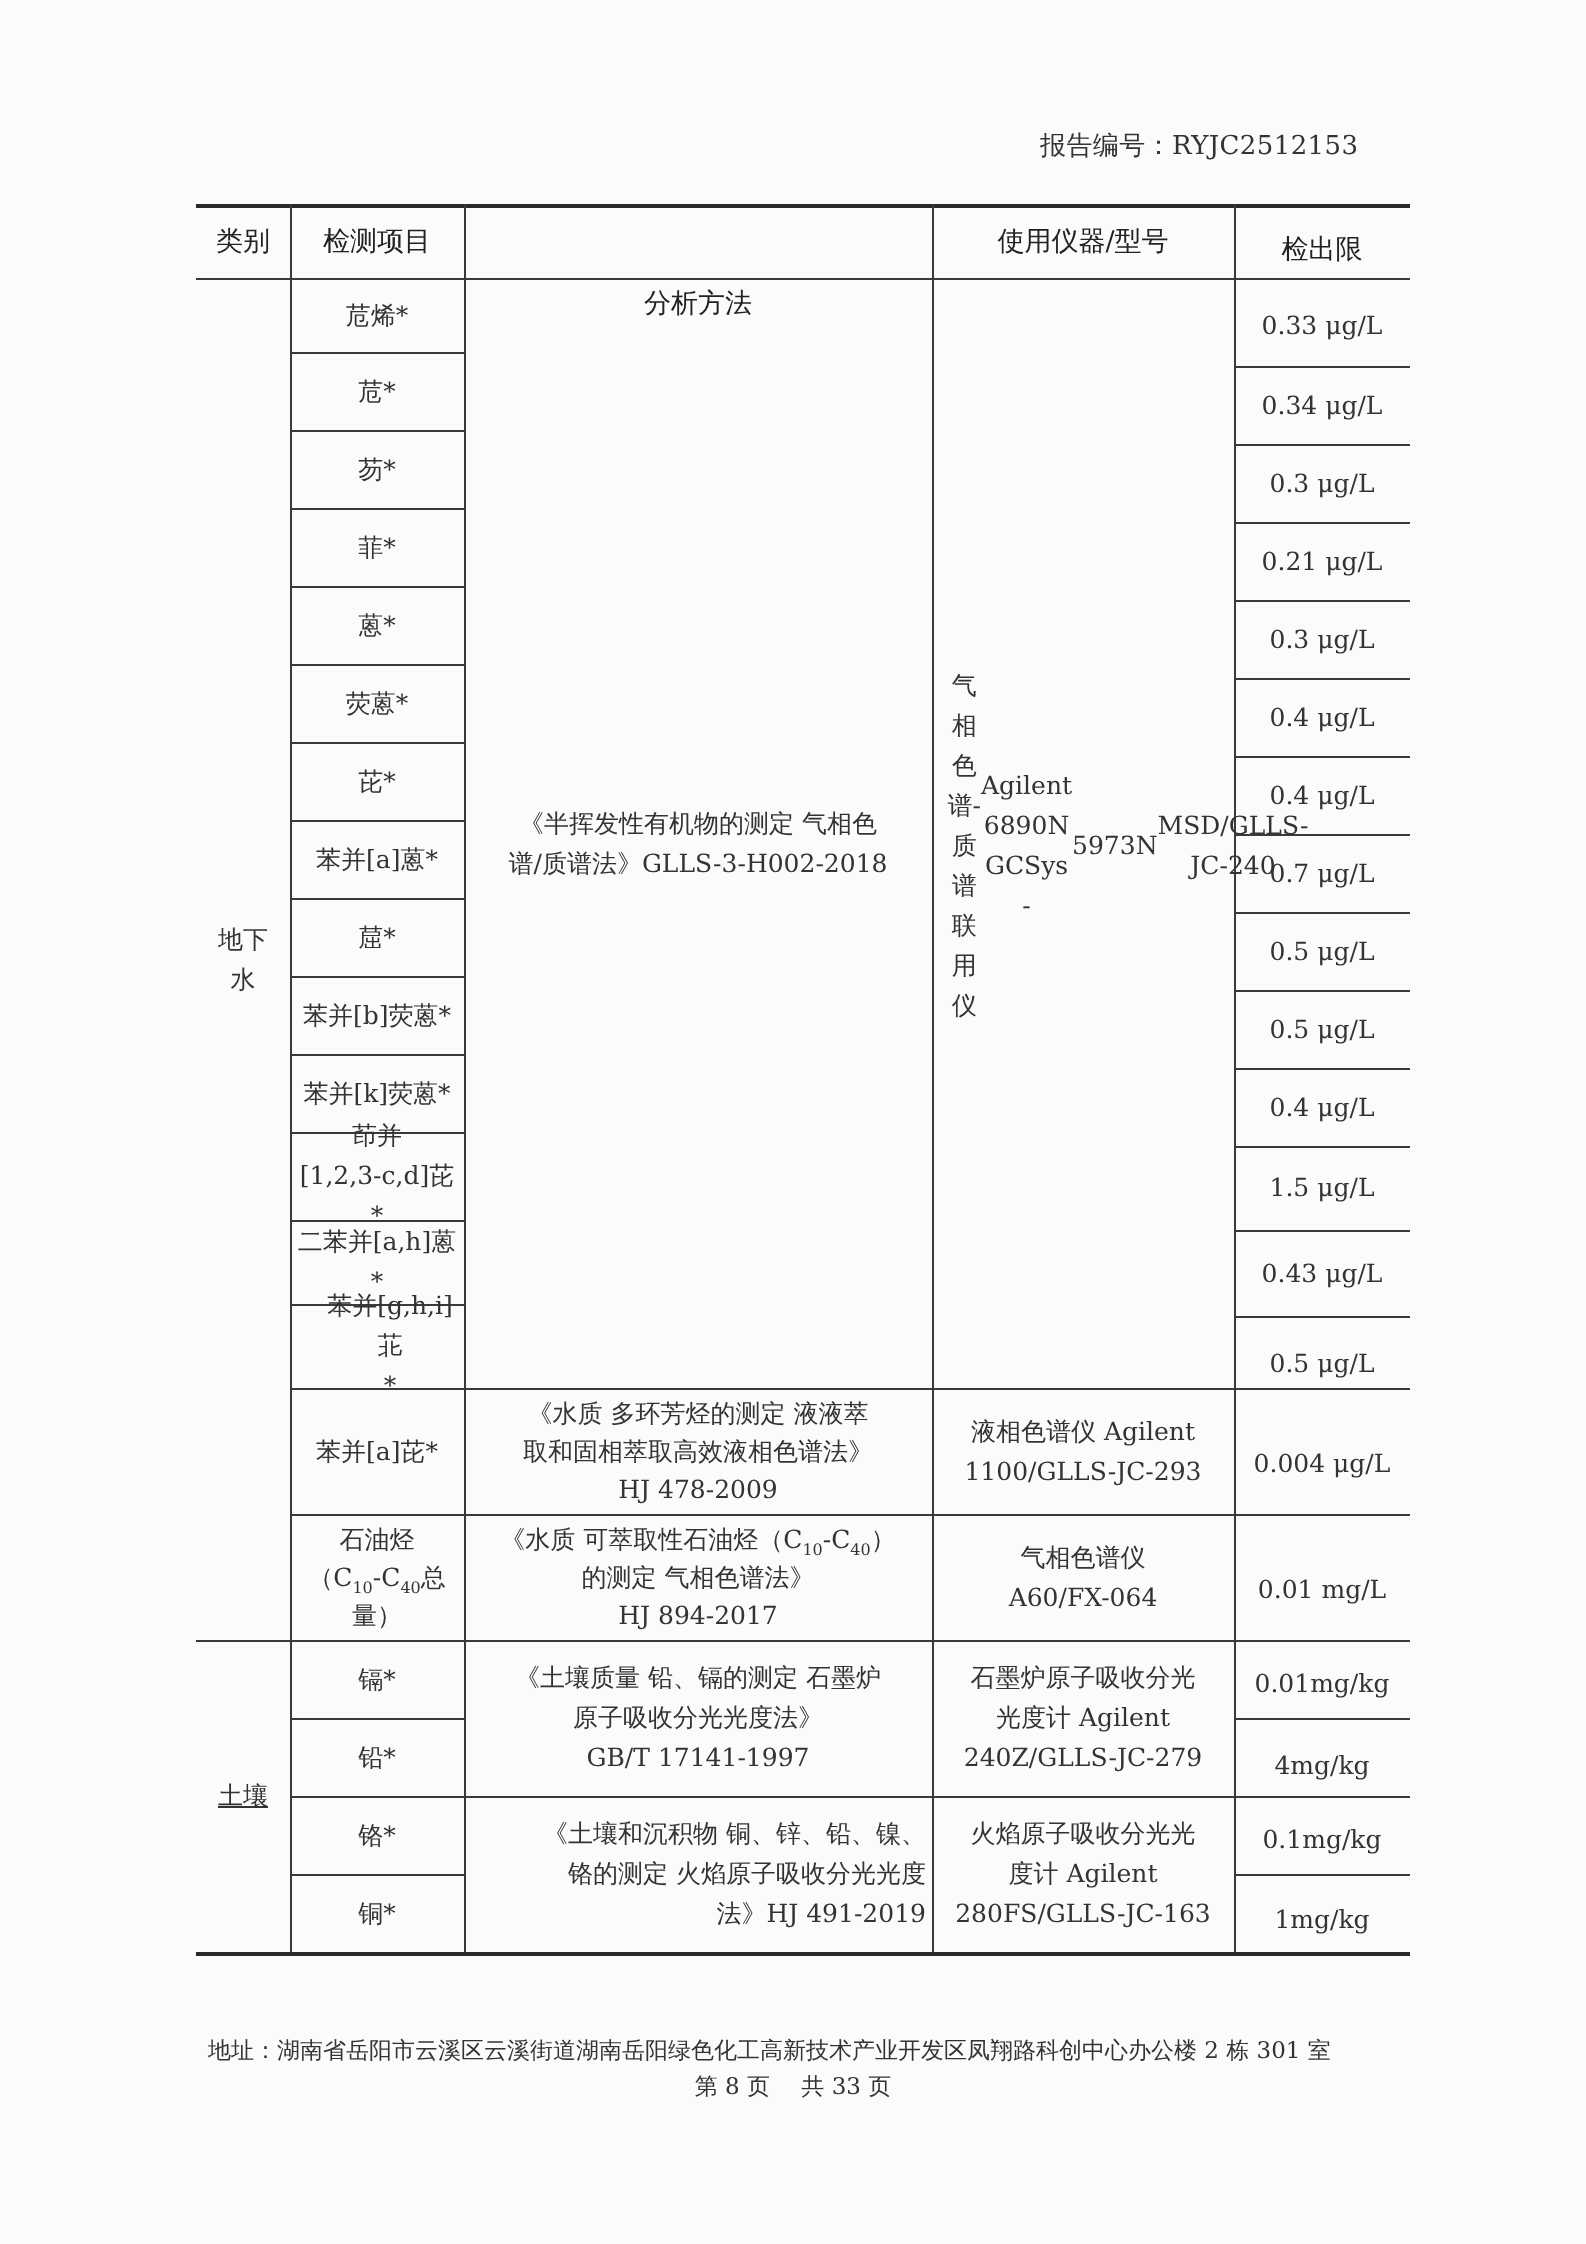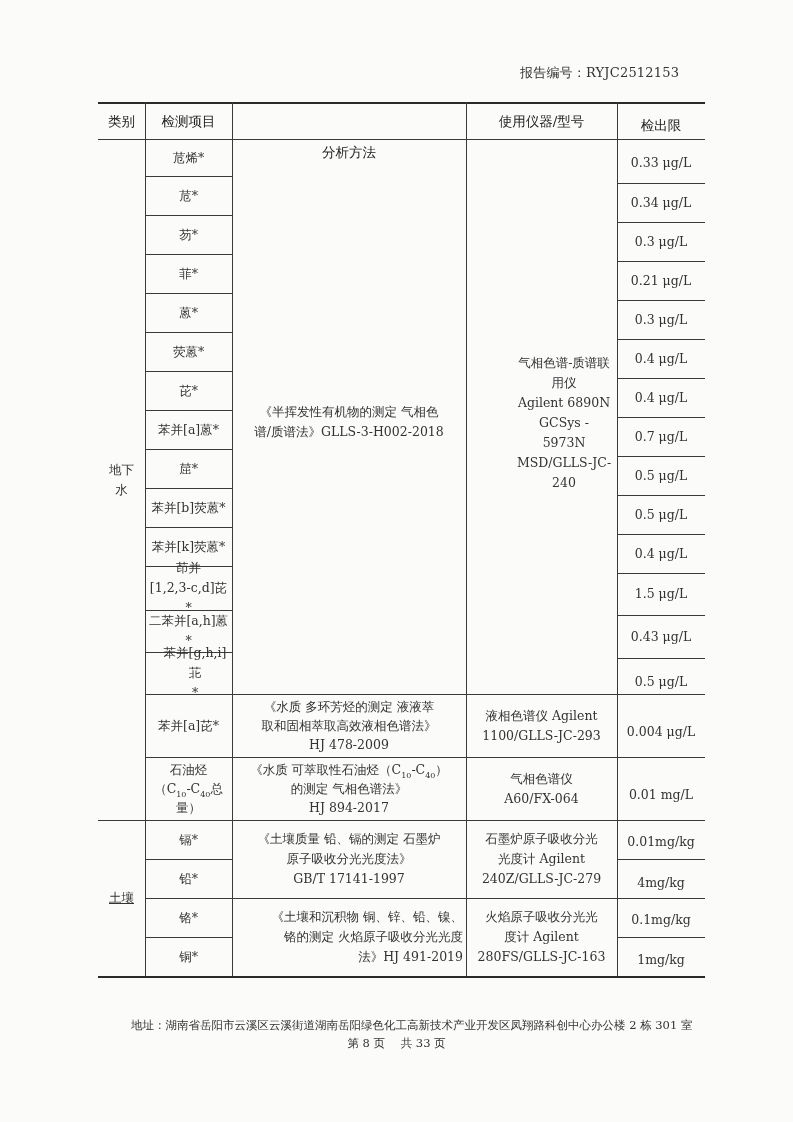"气相色谱-质谱联用仪" div.cell { flex-direction: column -> none }
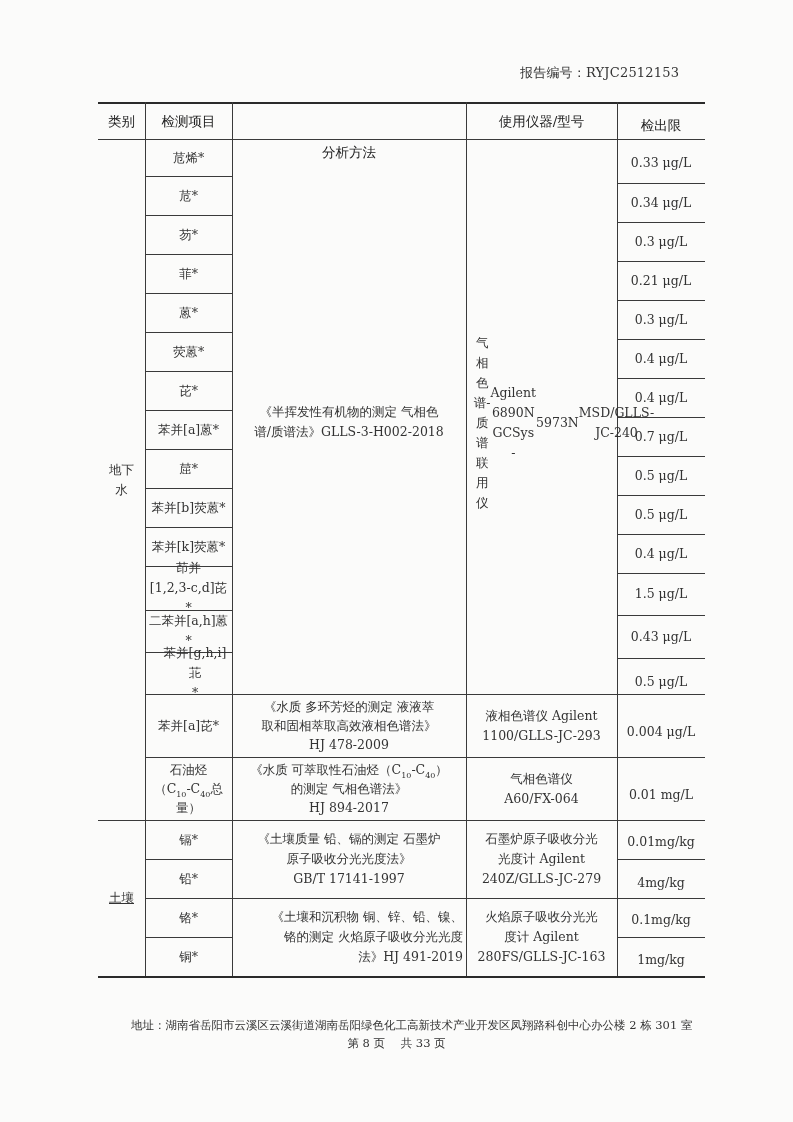"地址：湖南省岳阳市云溪区云溪街道湖南岳阳绿色化工高新技术产业开发区凤翔路科创中心" .footer-addr { margin-left: 27px -> none }
